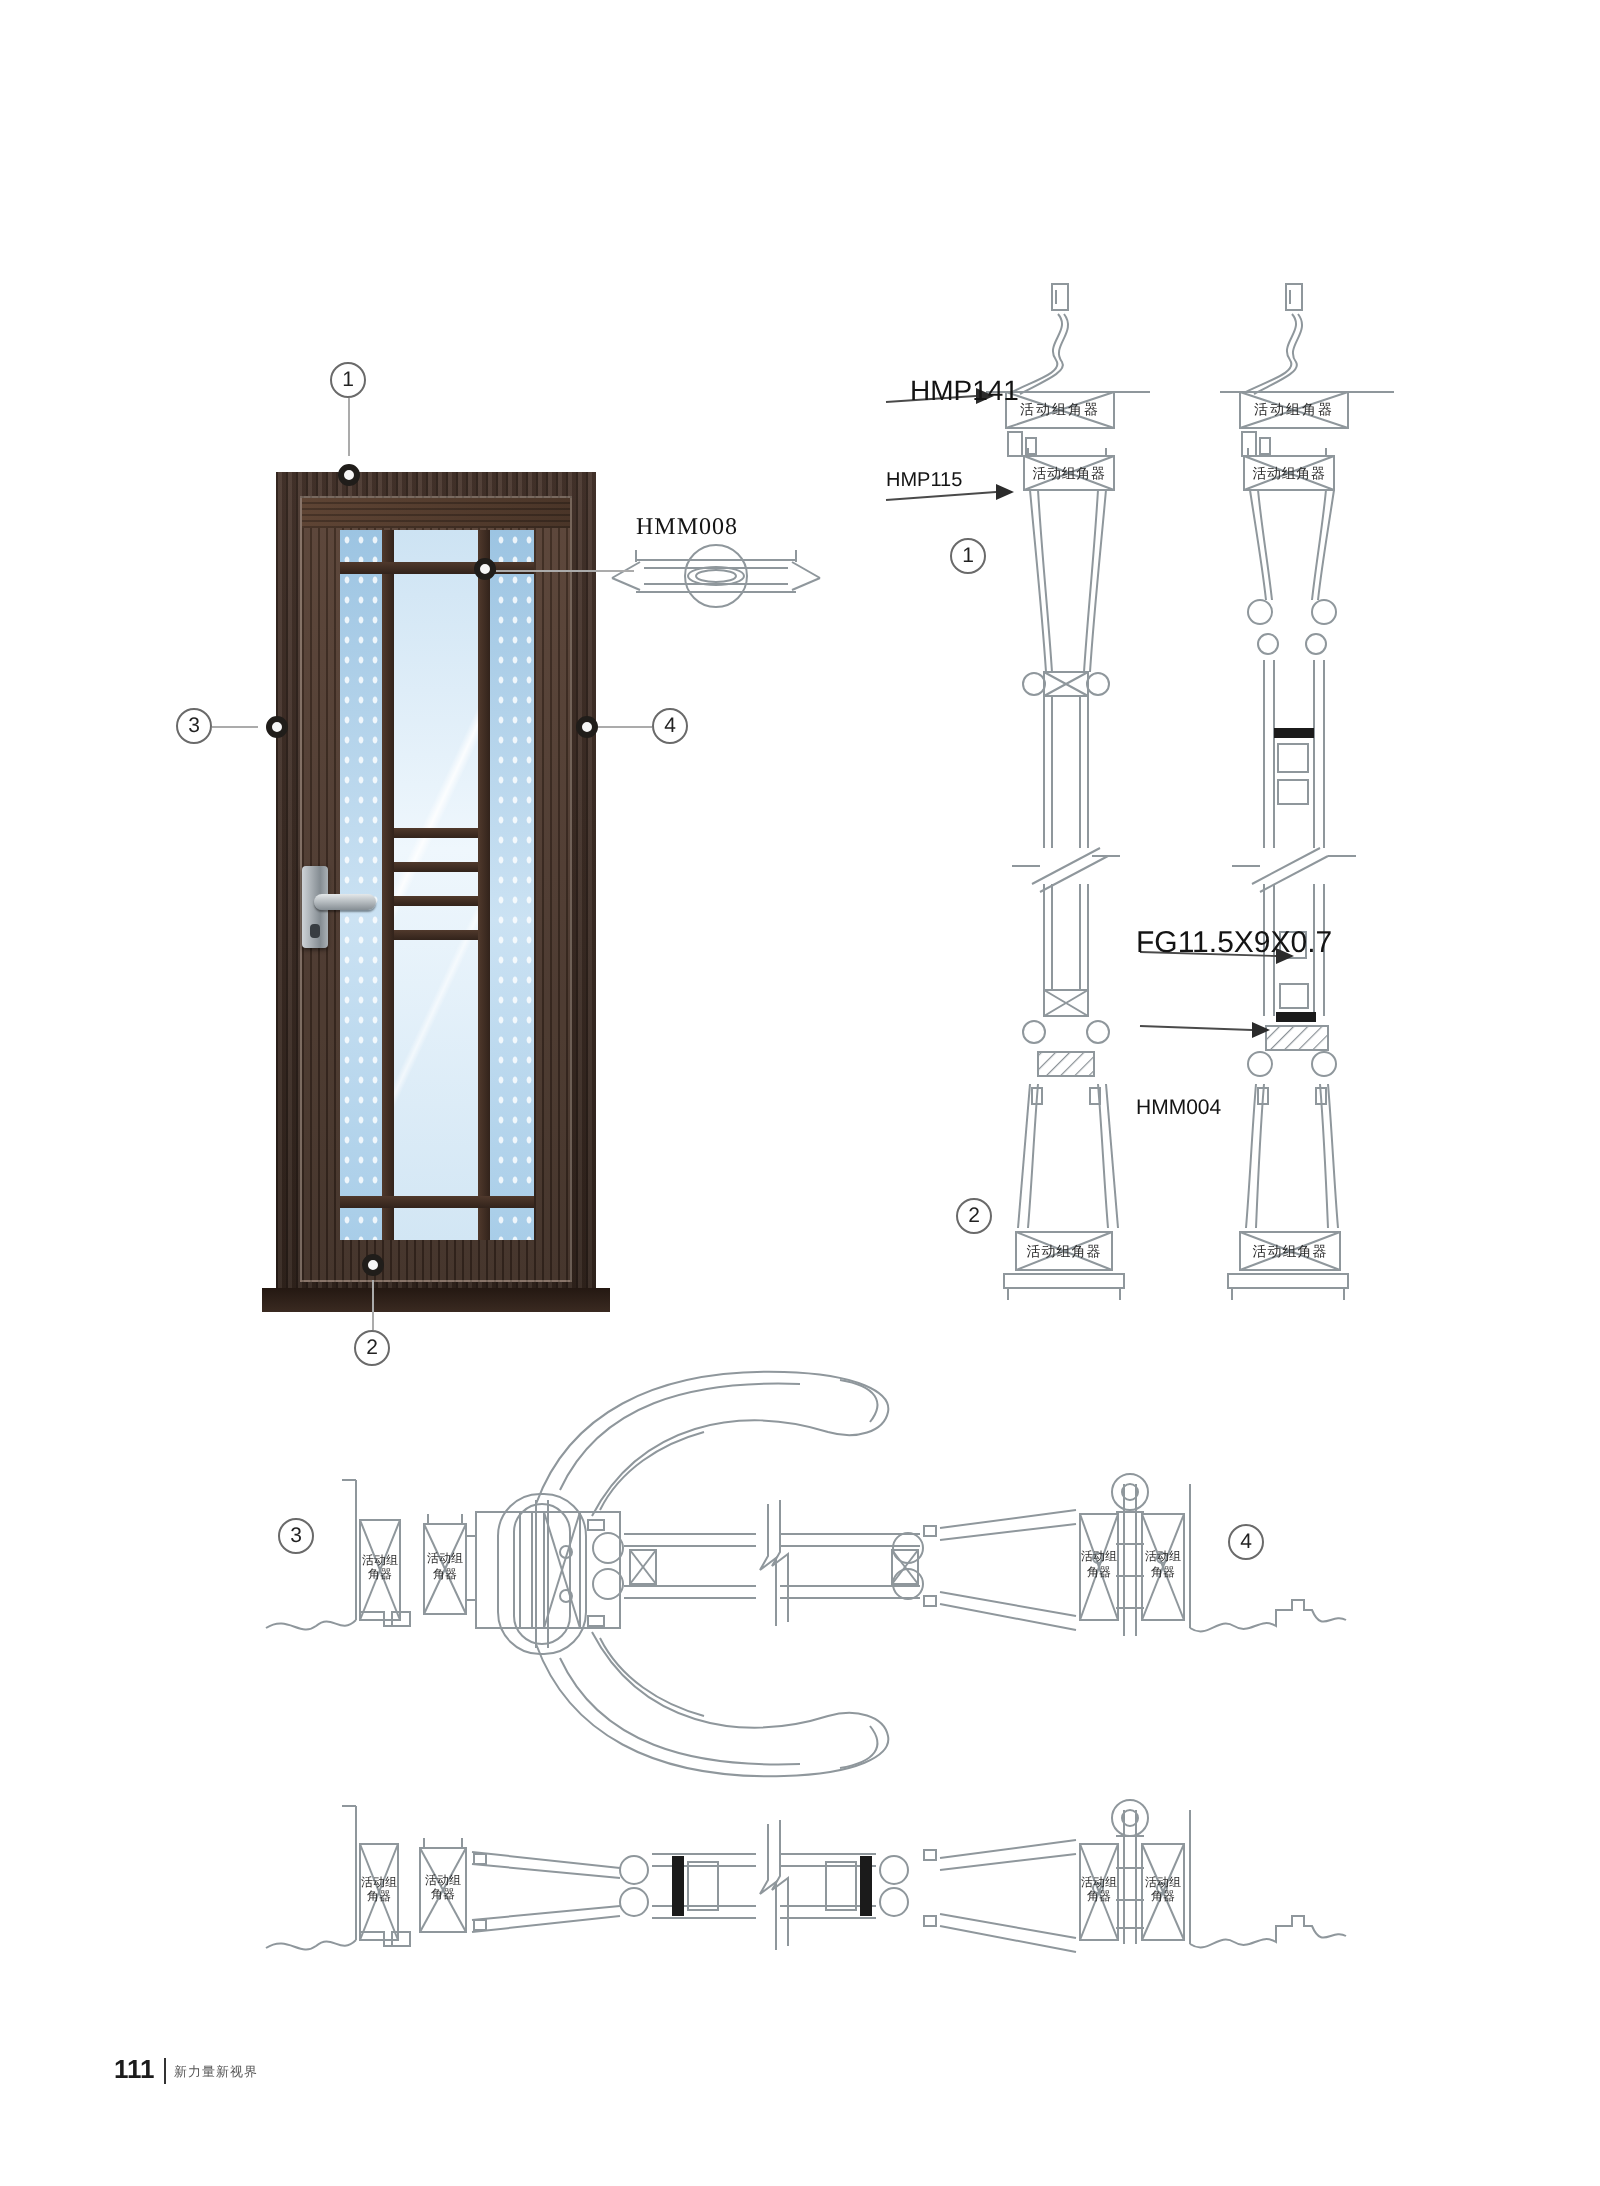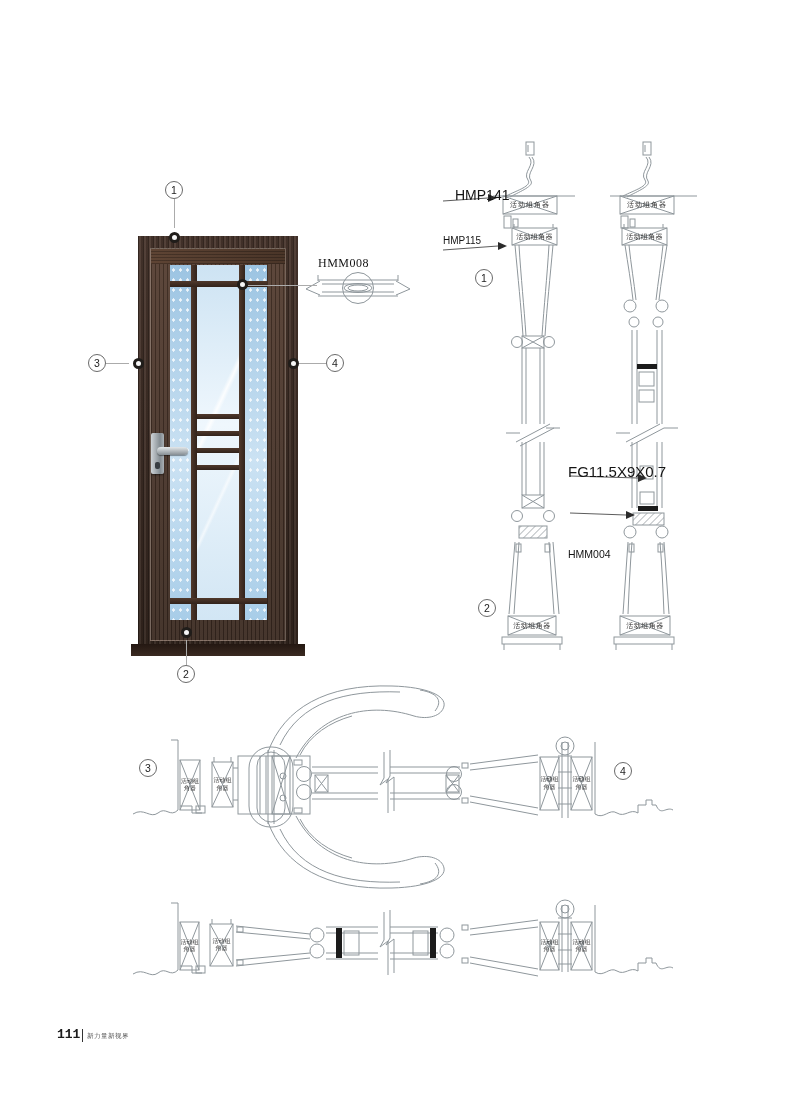"111" .footer-num { font-family: Liberation Mono, monospace -> none }
